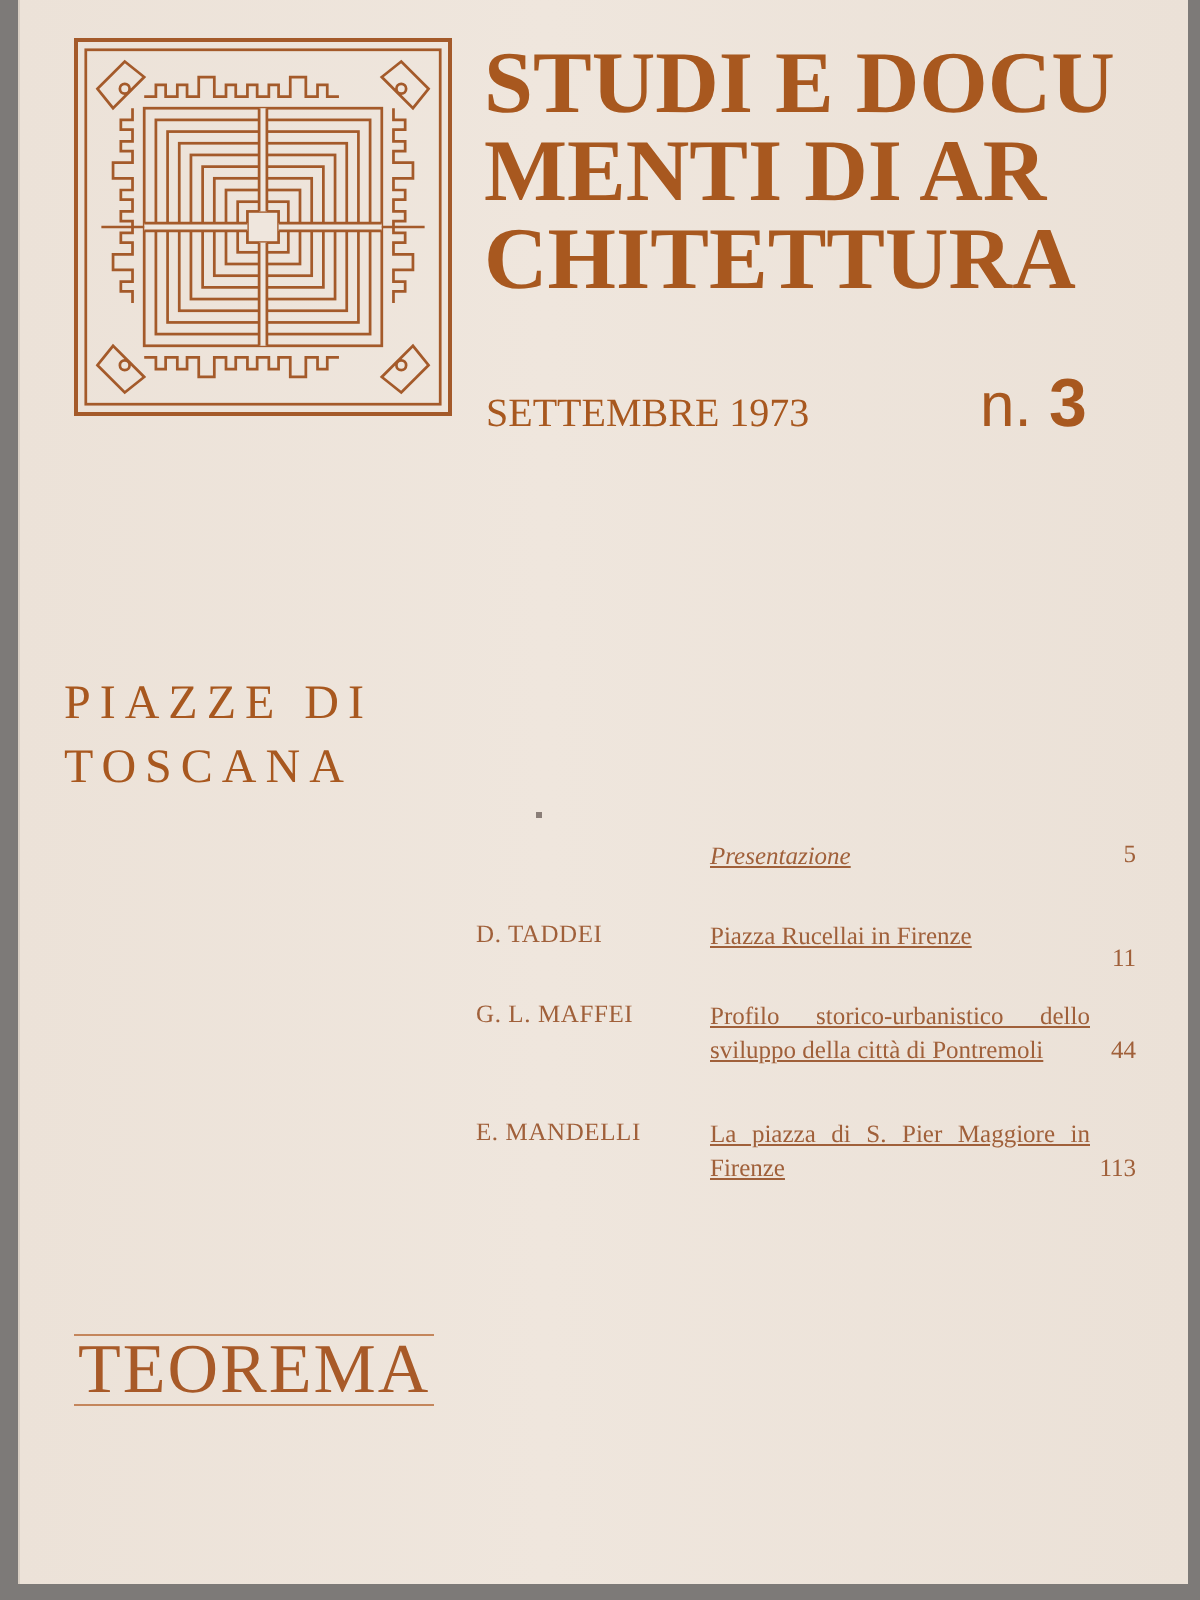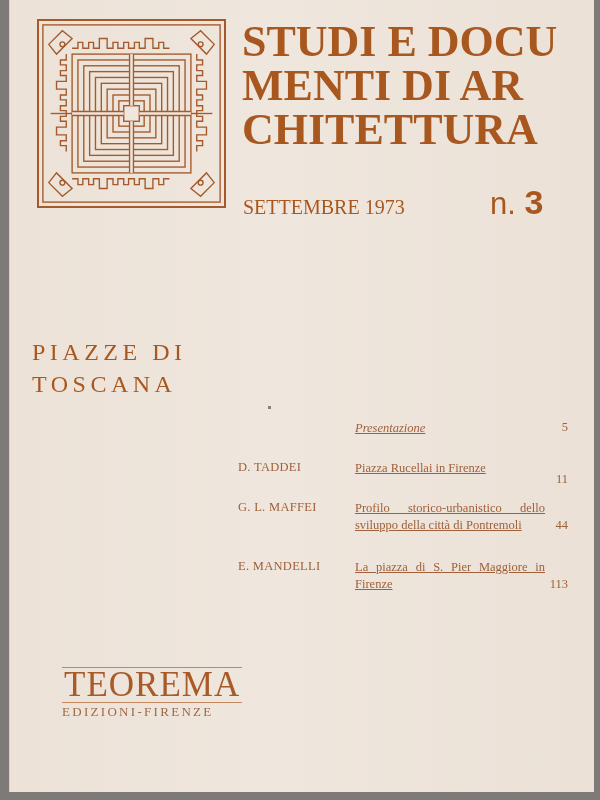"TEOREMA" .publisher { margin-left: 25px -> none }
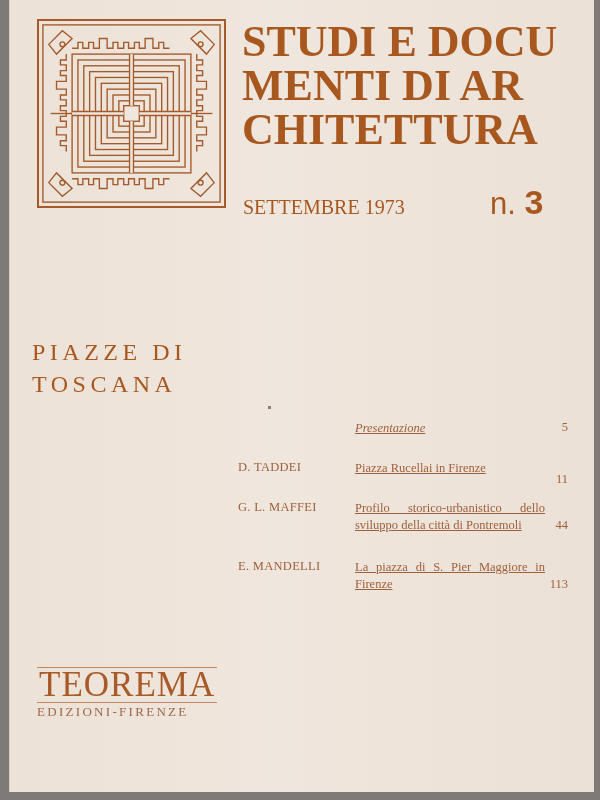"EDIZIONI-FIRENZE" div.pub-city { html: <div>EDIZIONI-FIRENZE</div> -> none }
